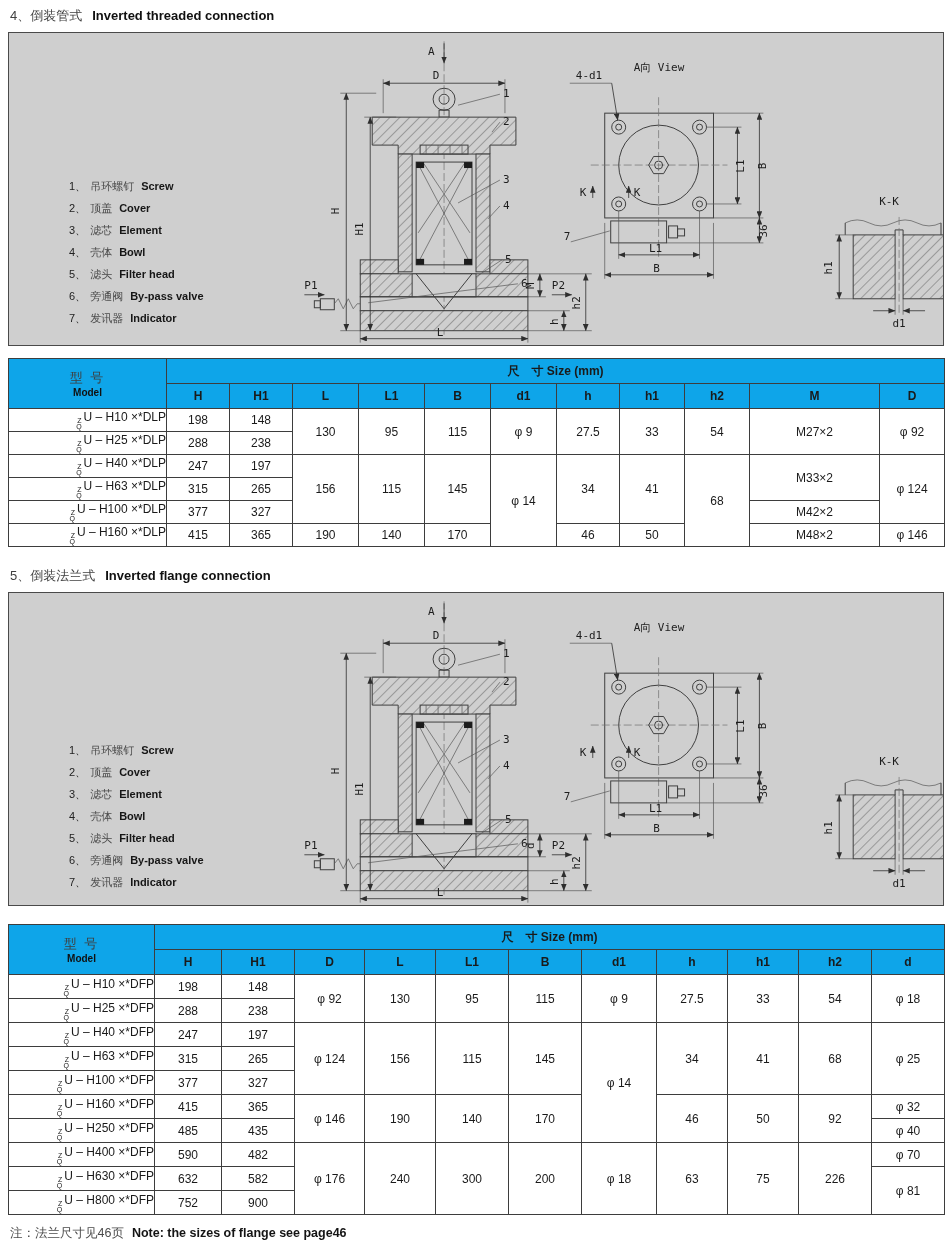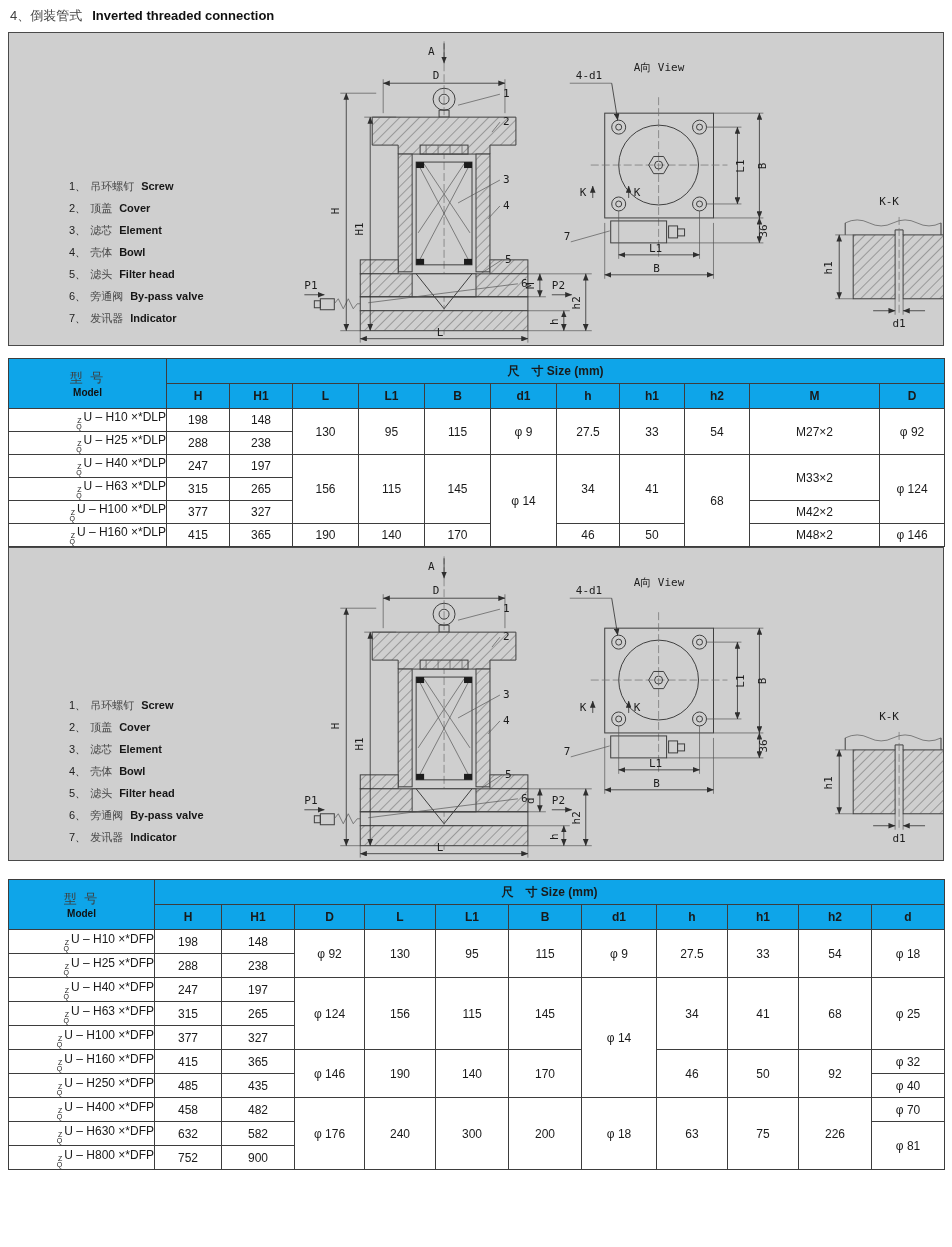"5、倒装法兰式 Inverted flange connection" div.sec-title { html: none -> <div> <span>5、倒装法兰式</span><span>Inverted flange connection</span> </div> }
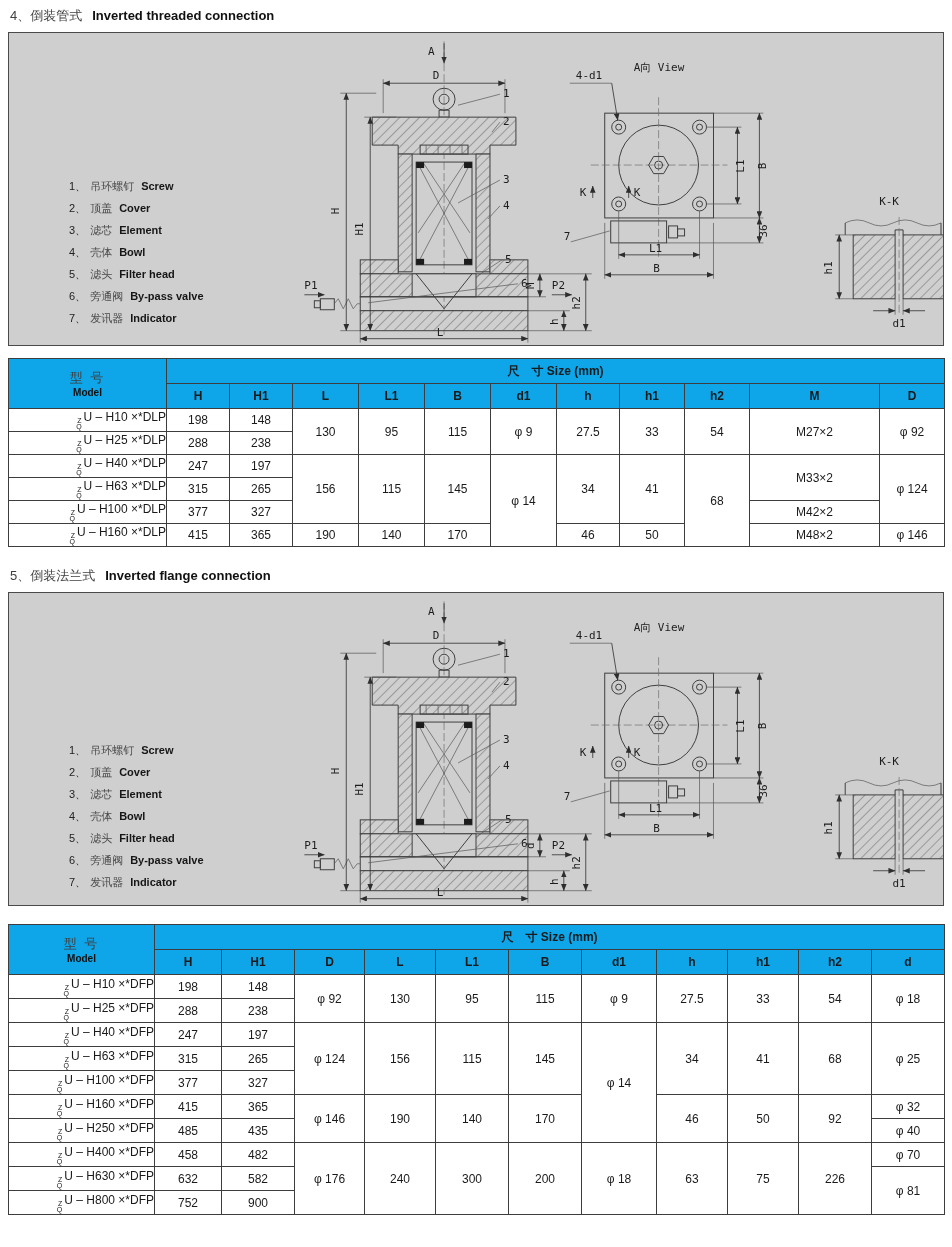"458" td { text: 458 -> 590 }
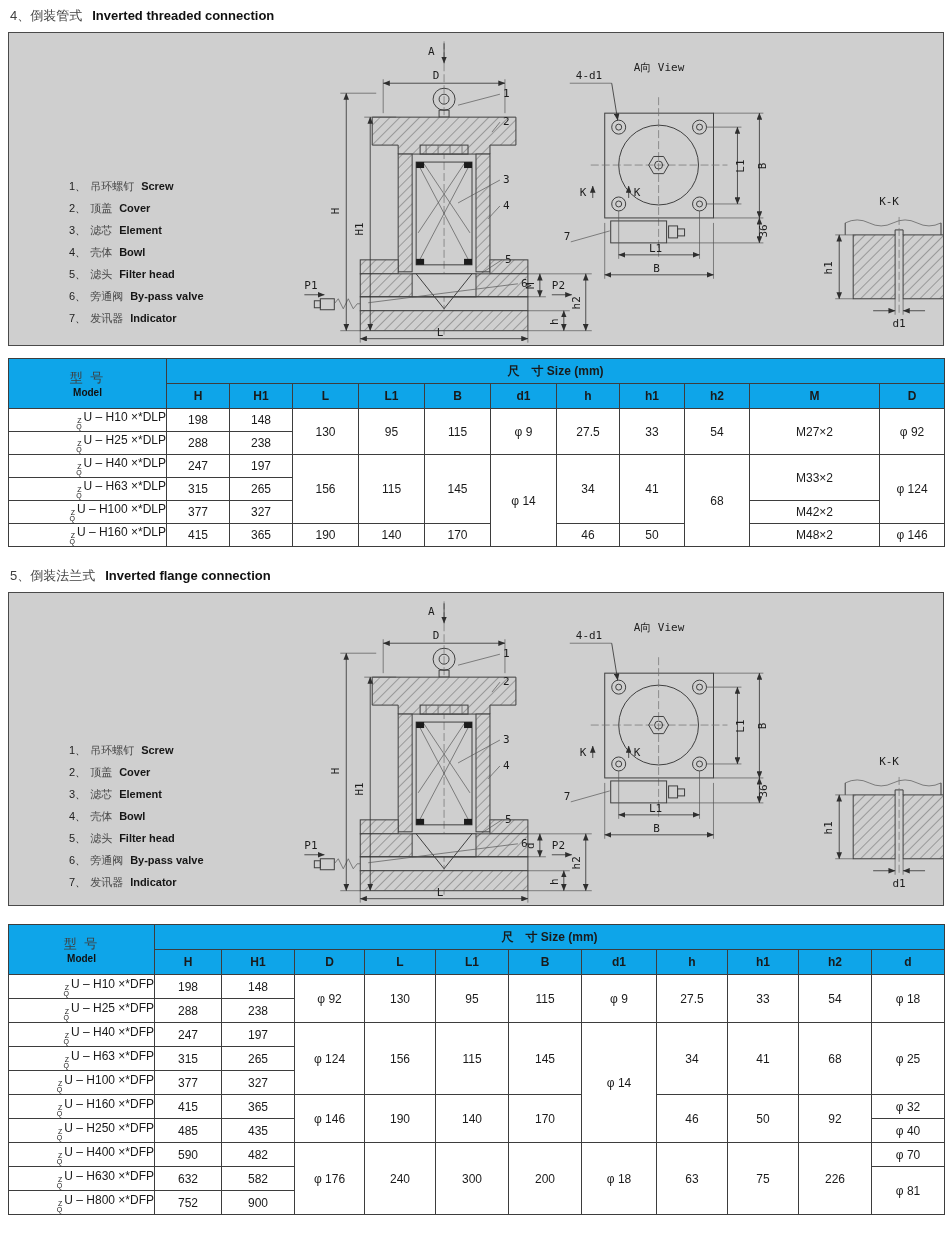"注：法兰尺寸见46页 Note: the sizes of" div.note { html: none -> <div> <span>注：法兰尺寸见46页</span><span>Note: the sizes of flange see page46</span> </div> }
